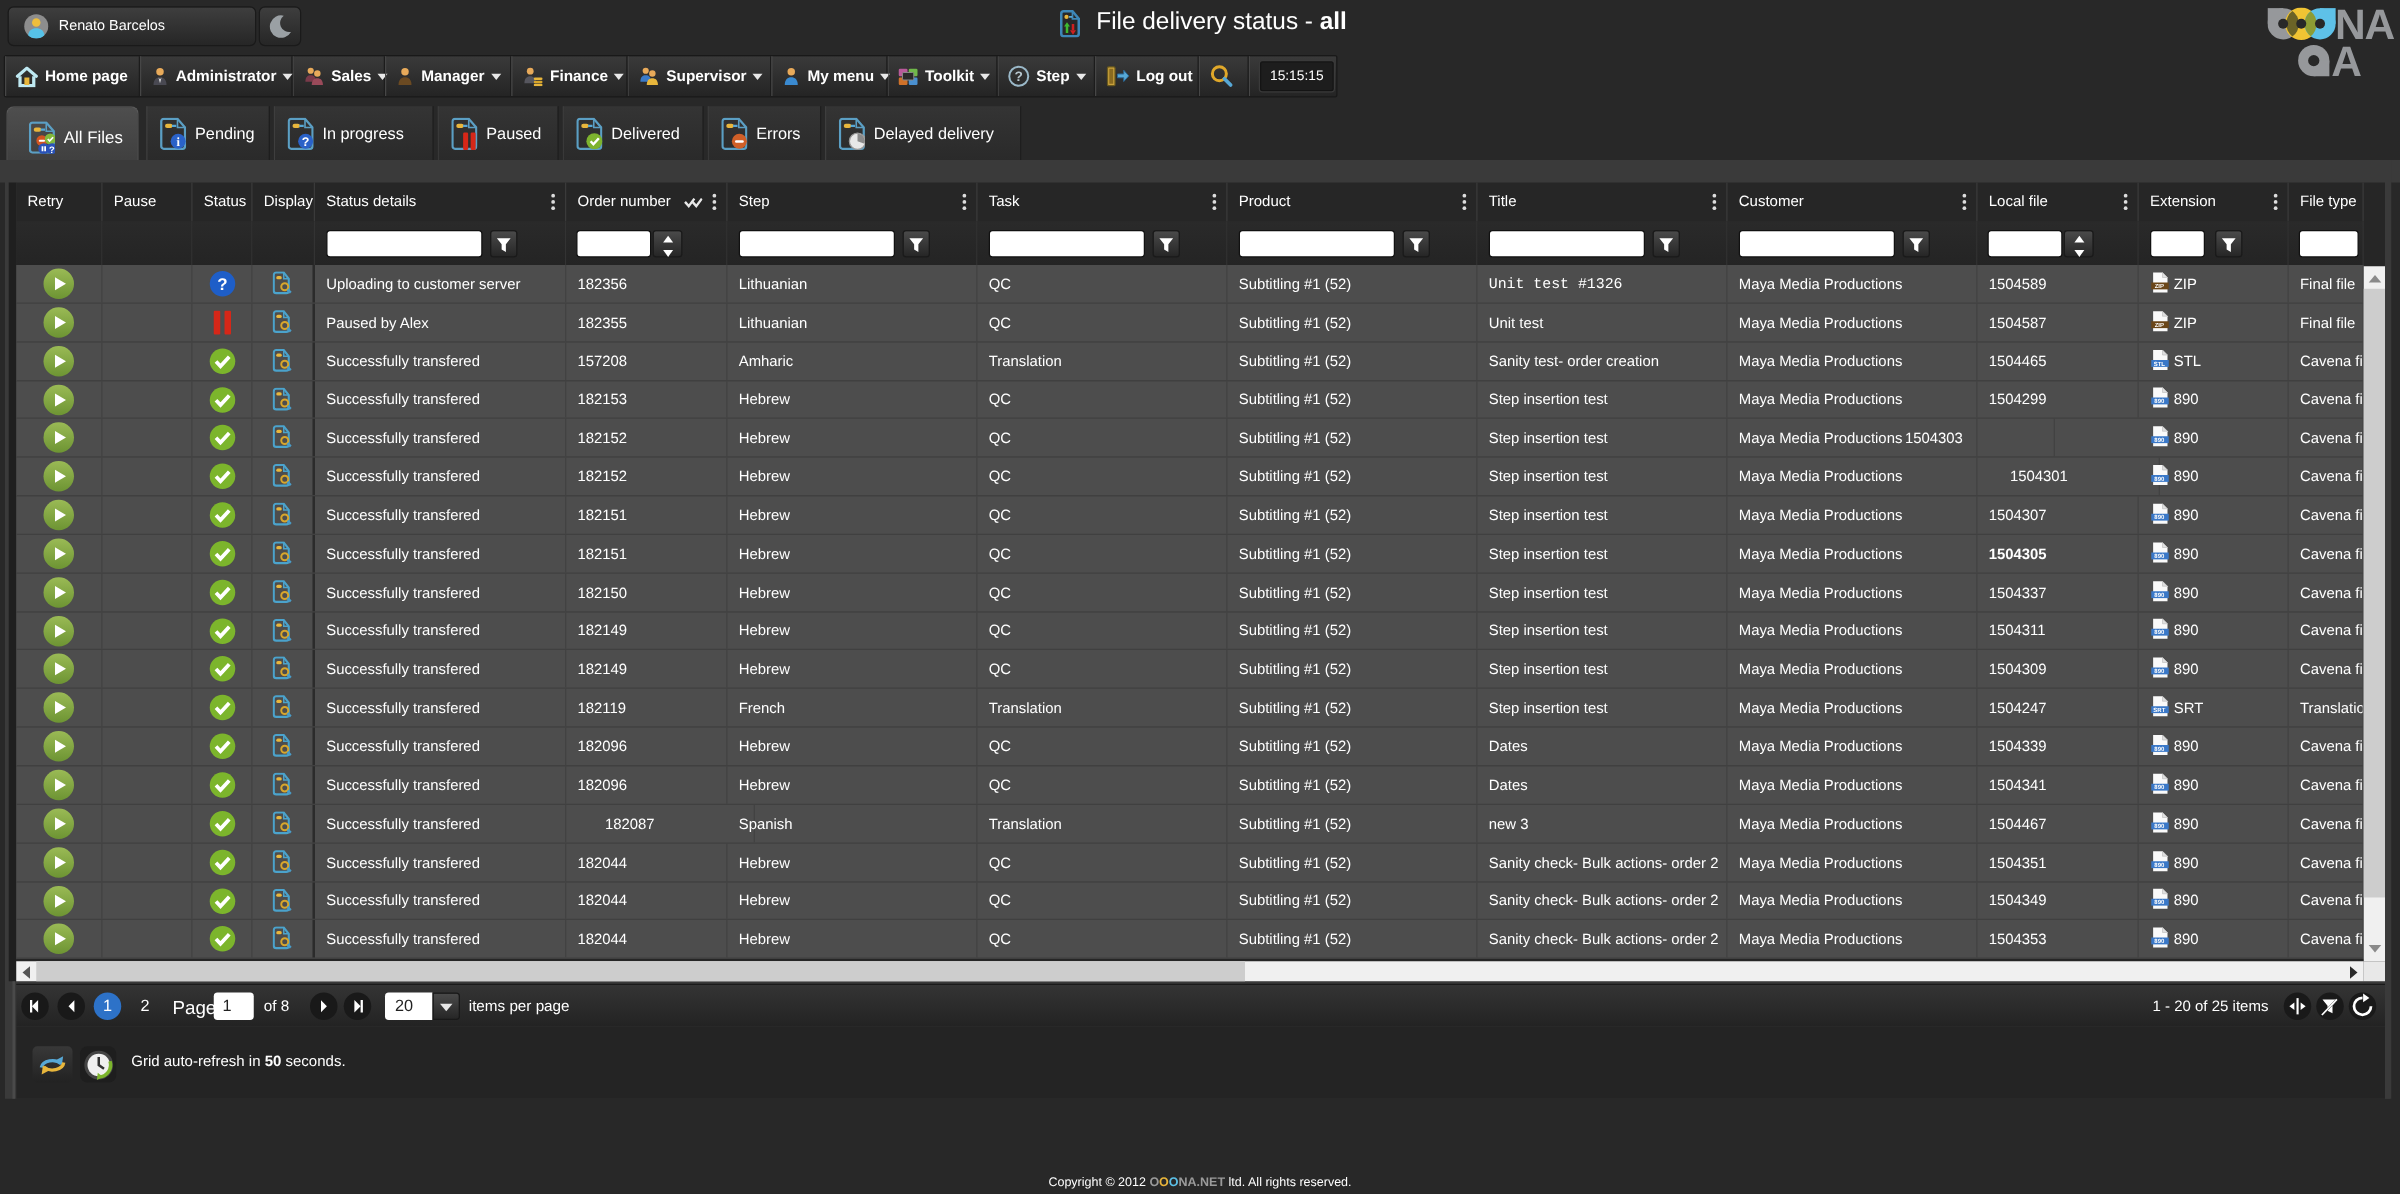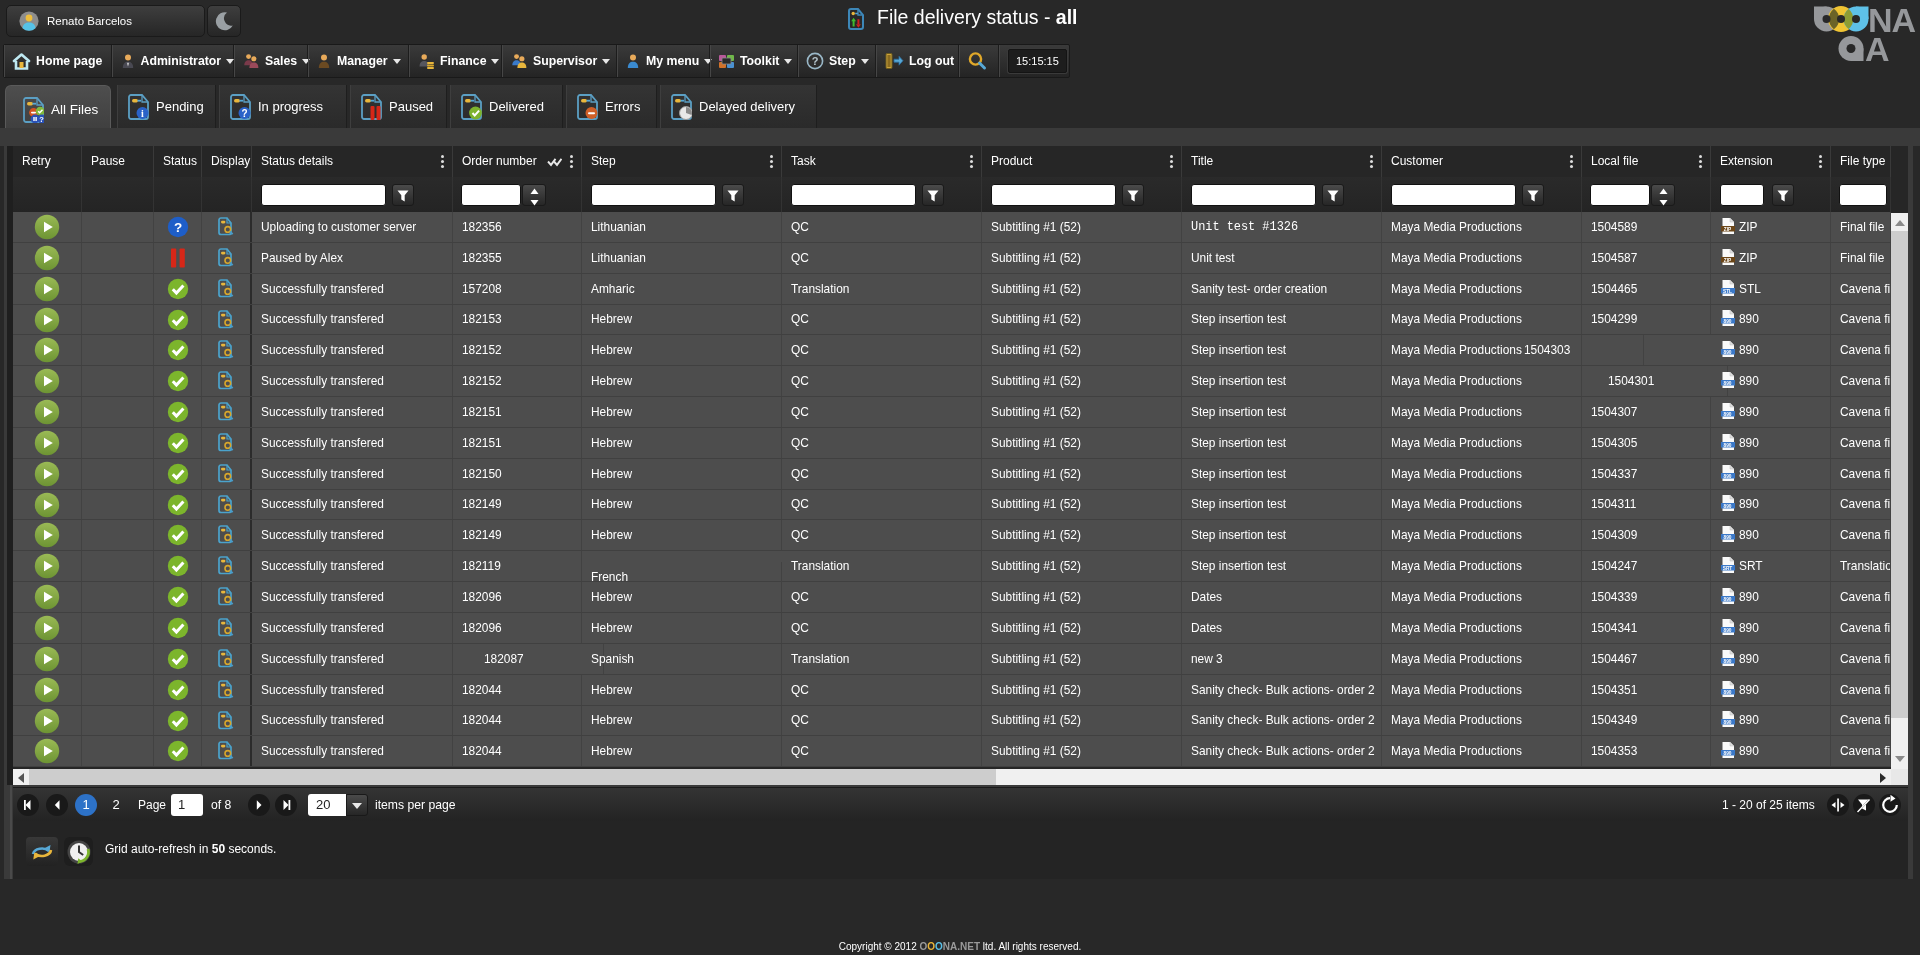"1504305" div.cell { font-weight: none -> bold }
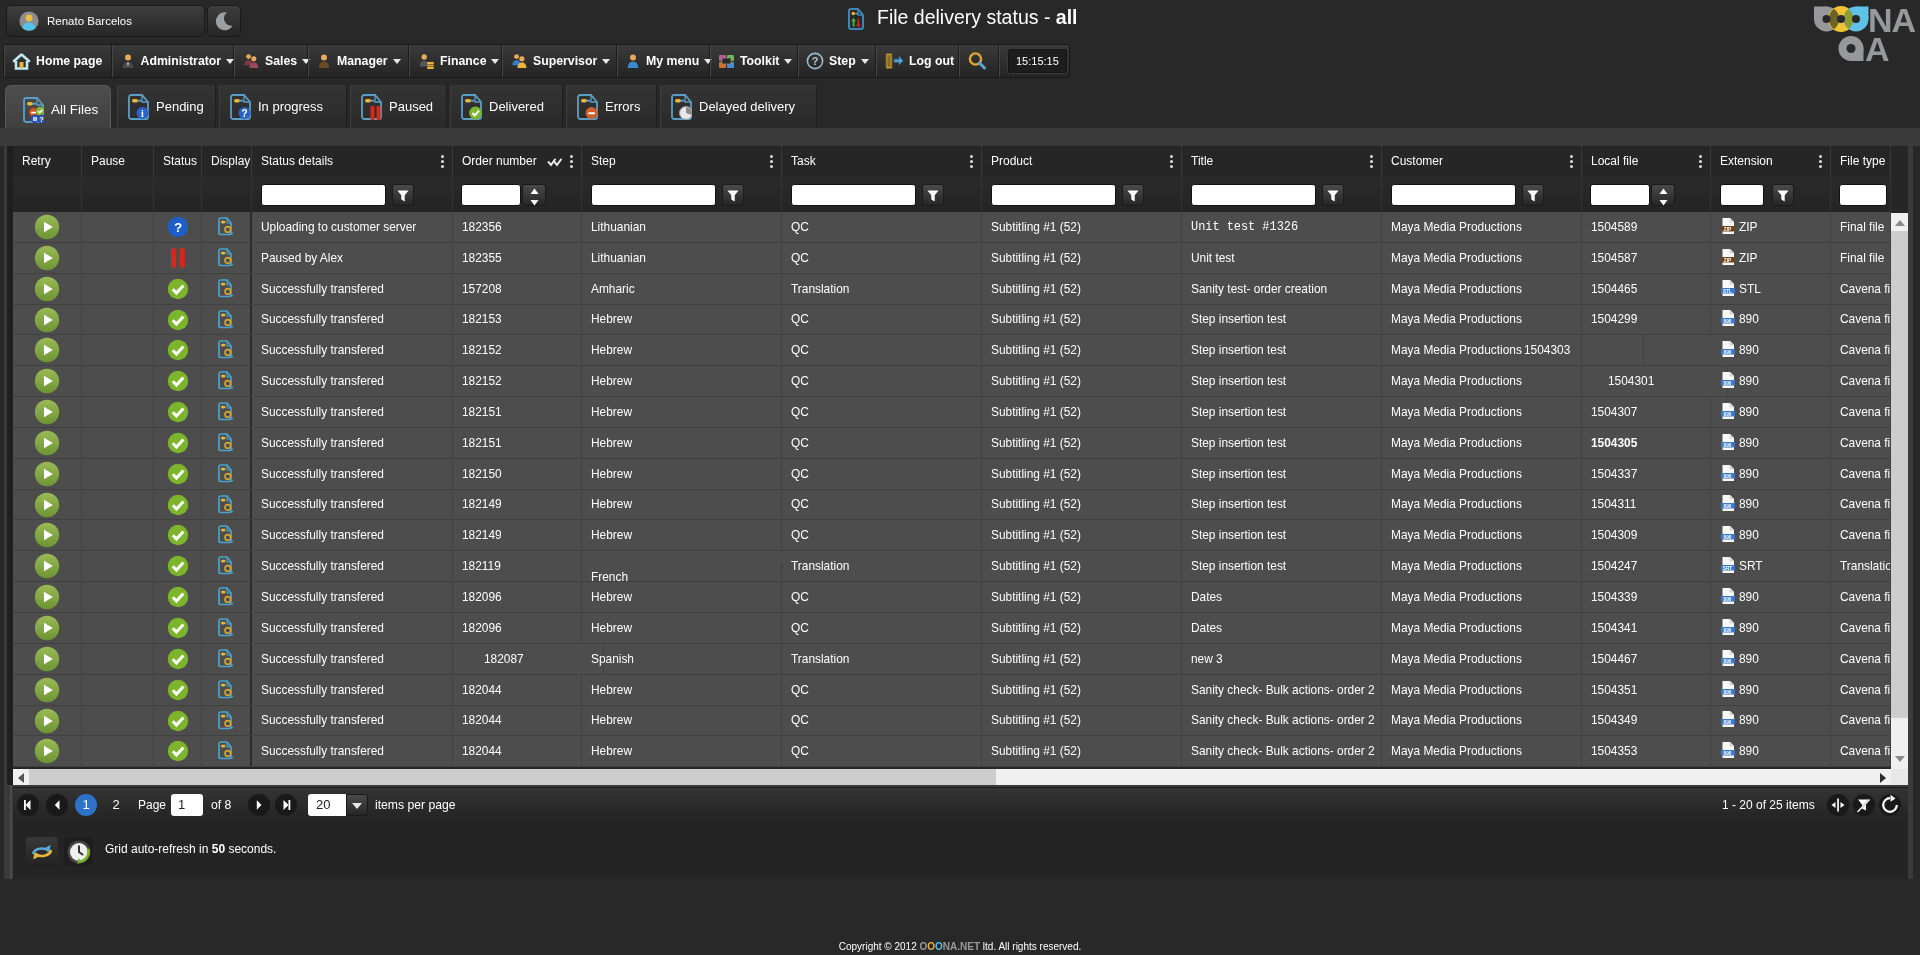"French" div.cell { margin-top: 11px -> none }
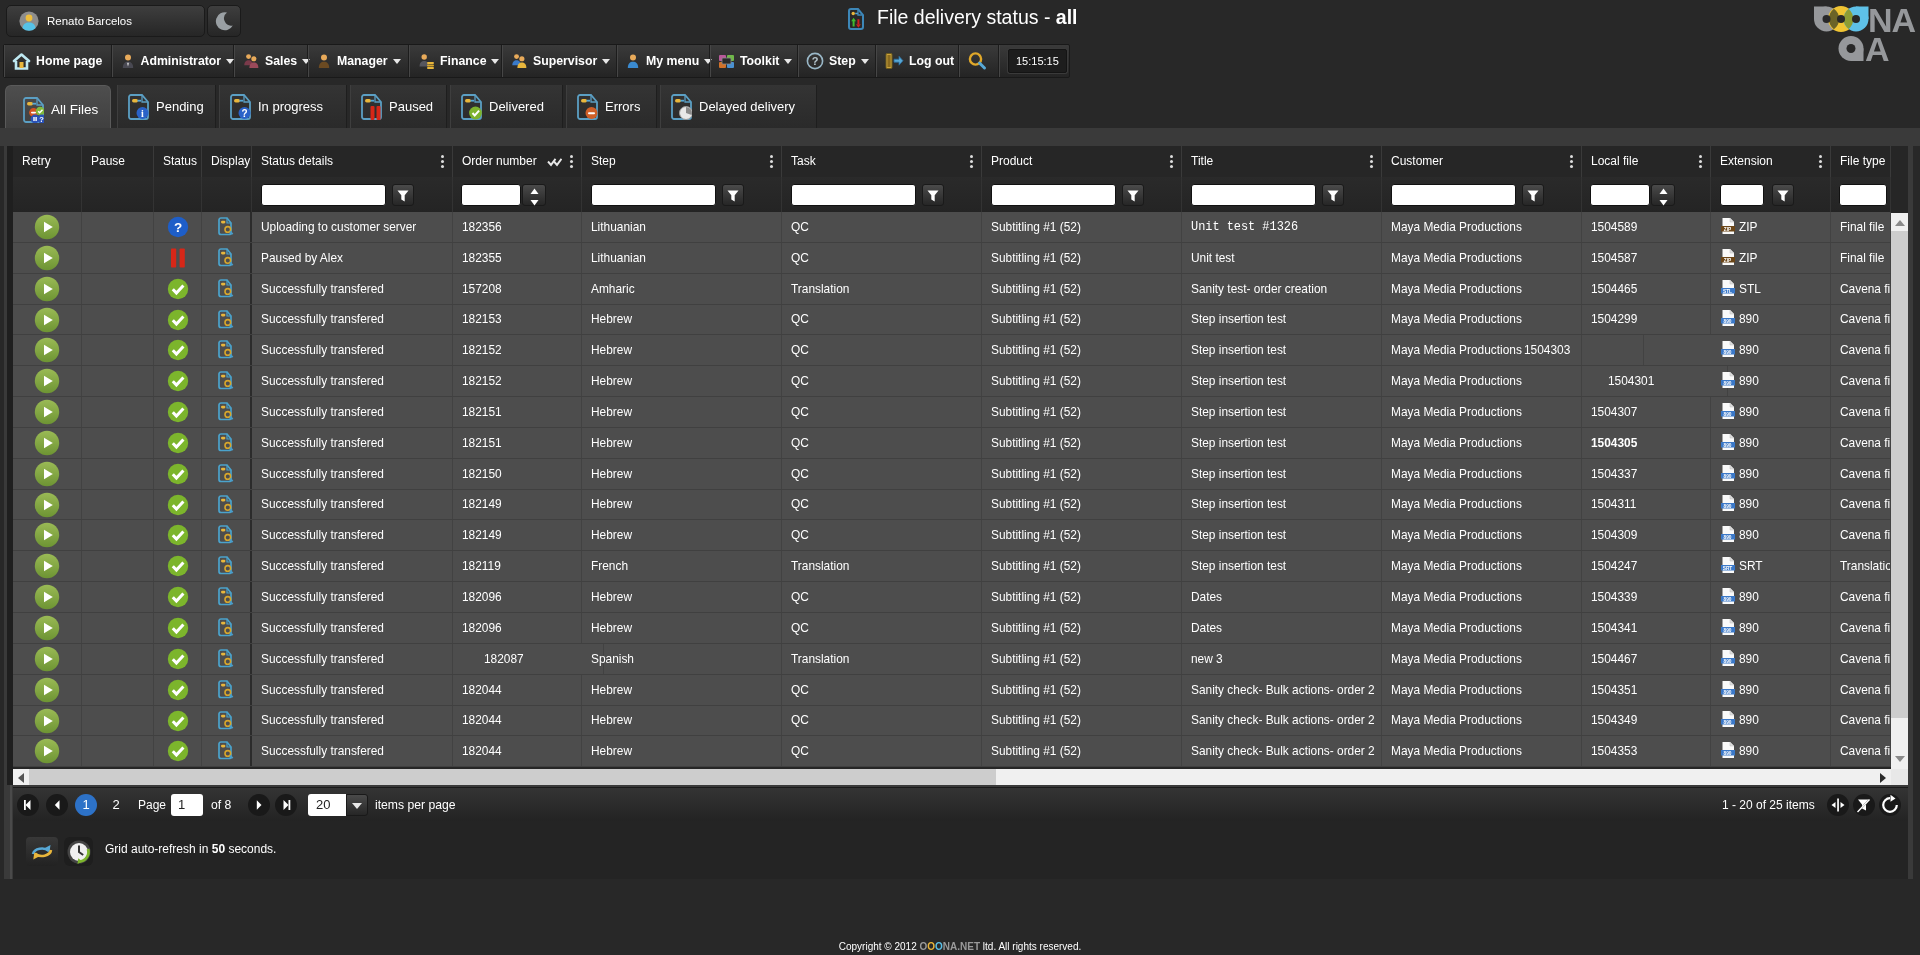"Page" div.abs { font-size: 12px -> 15px }
